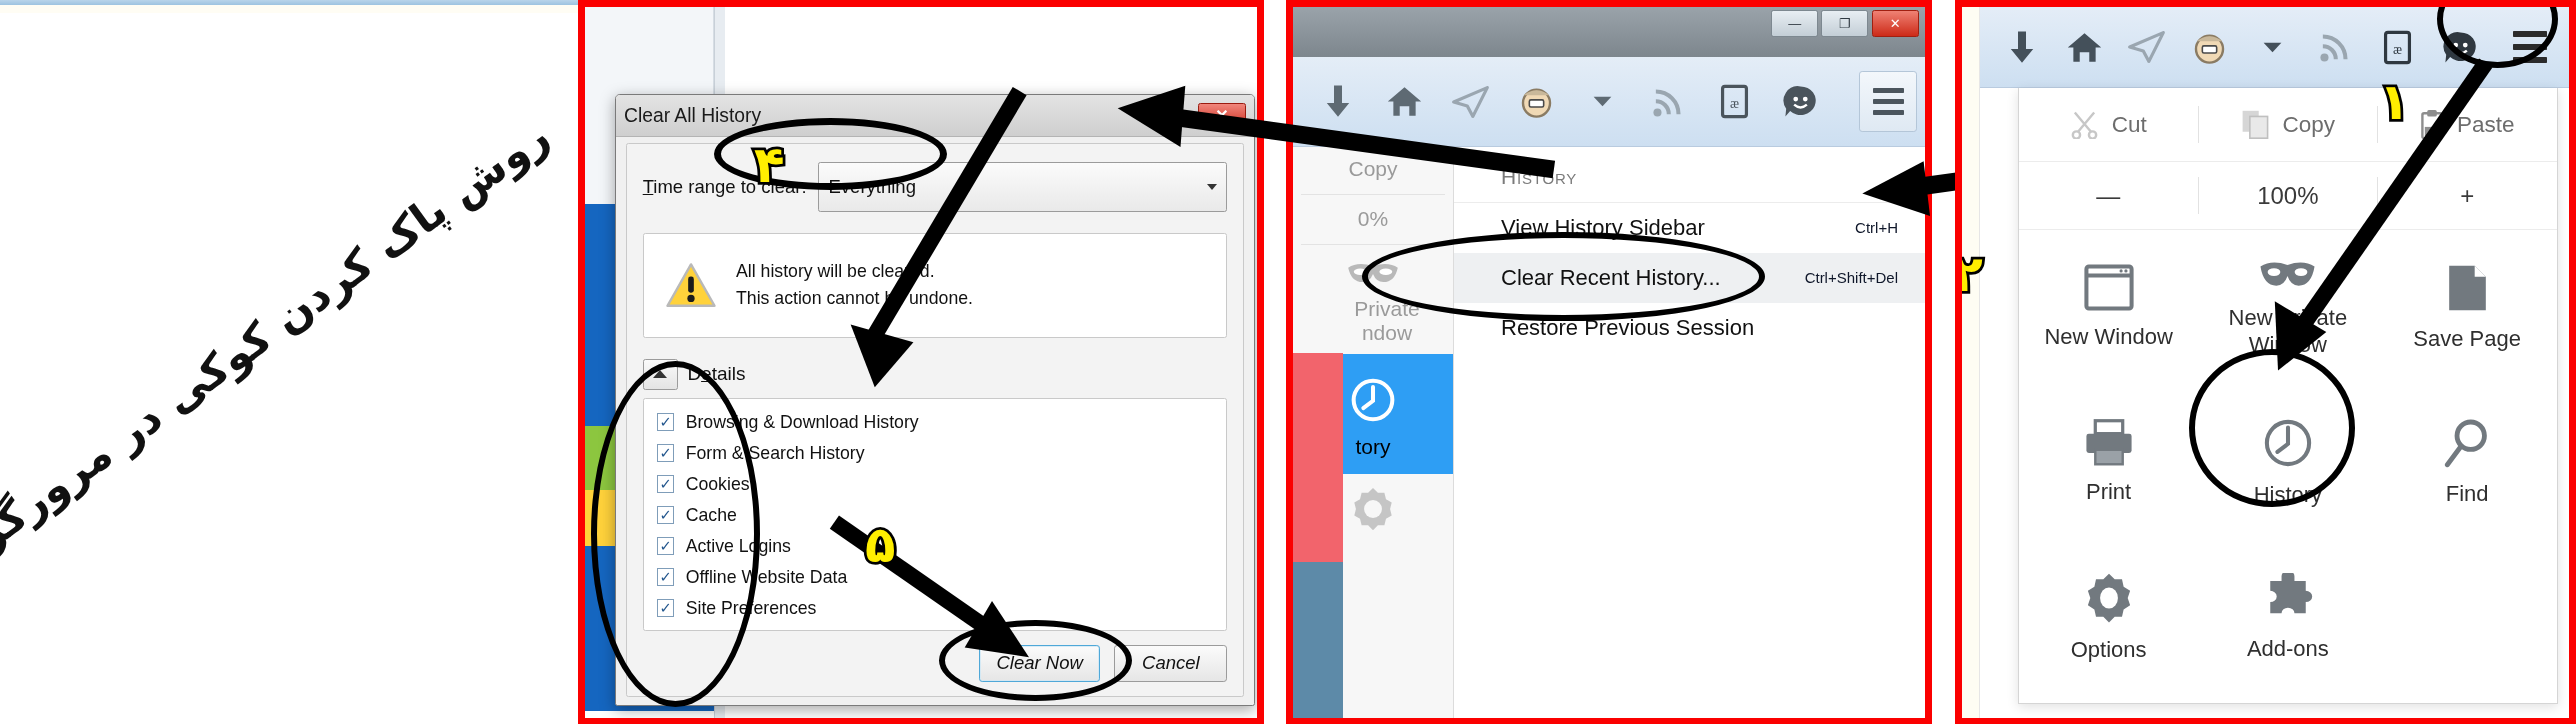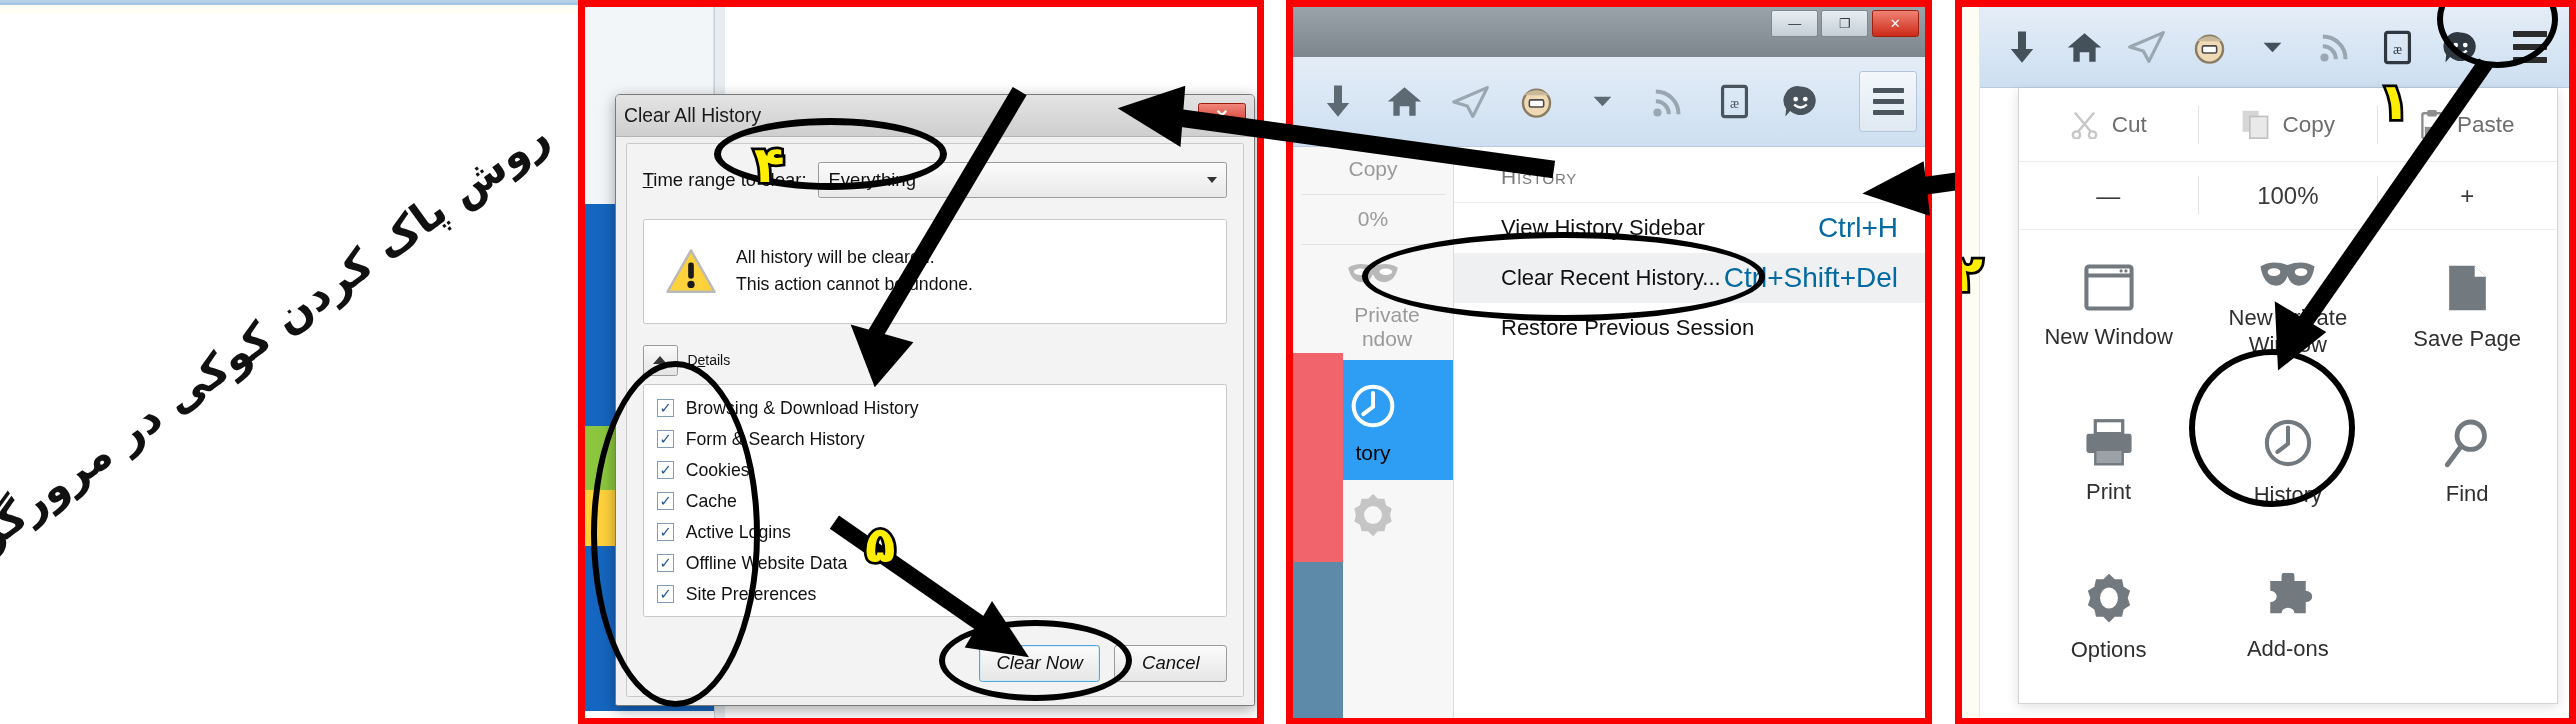"Everything" #p1-range-select { height: 36px -> 50px }
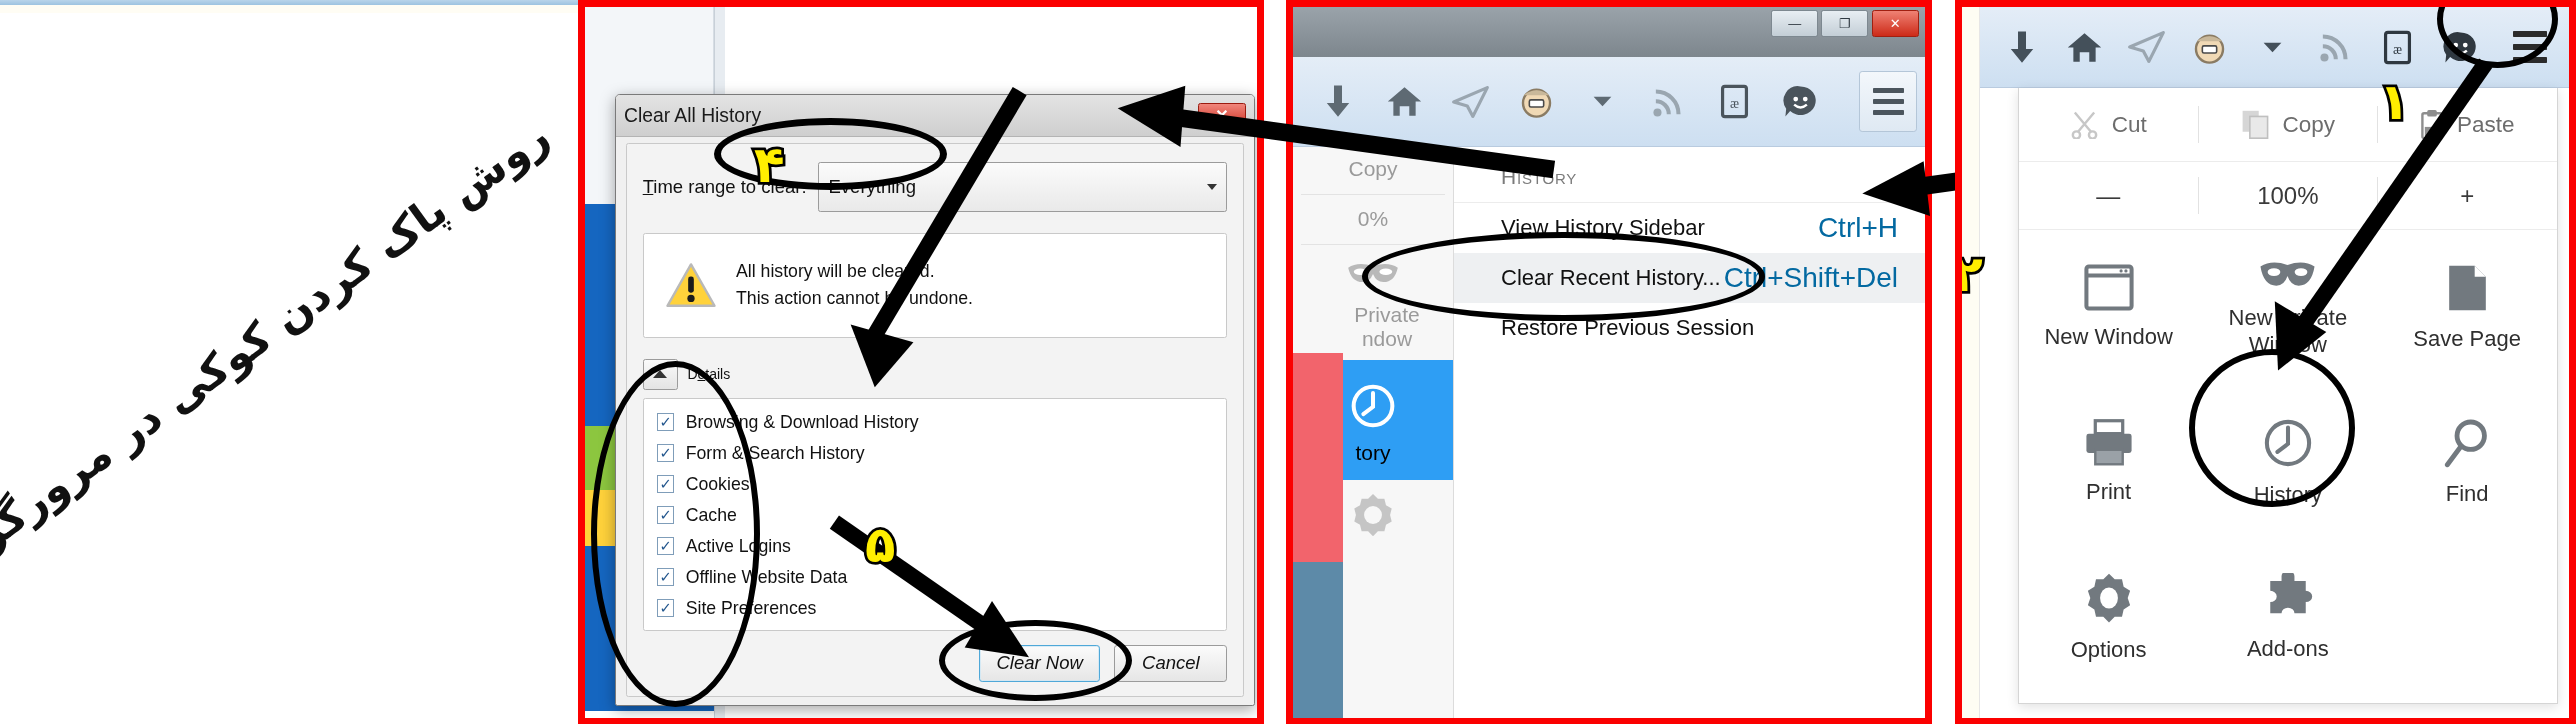"Ctrl+H" .p2-mi .key { color: #0369a1 -> #0f172a; font-size: 28px -> 15px }
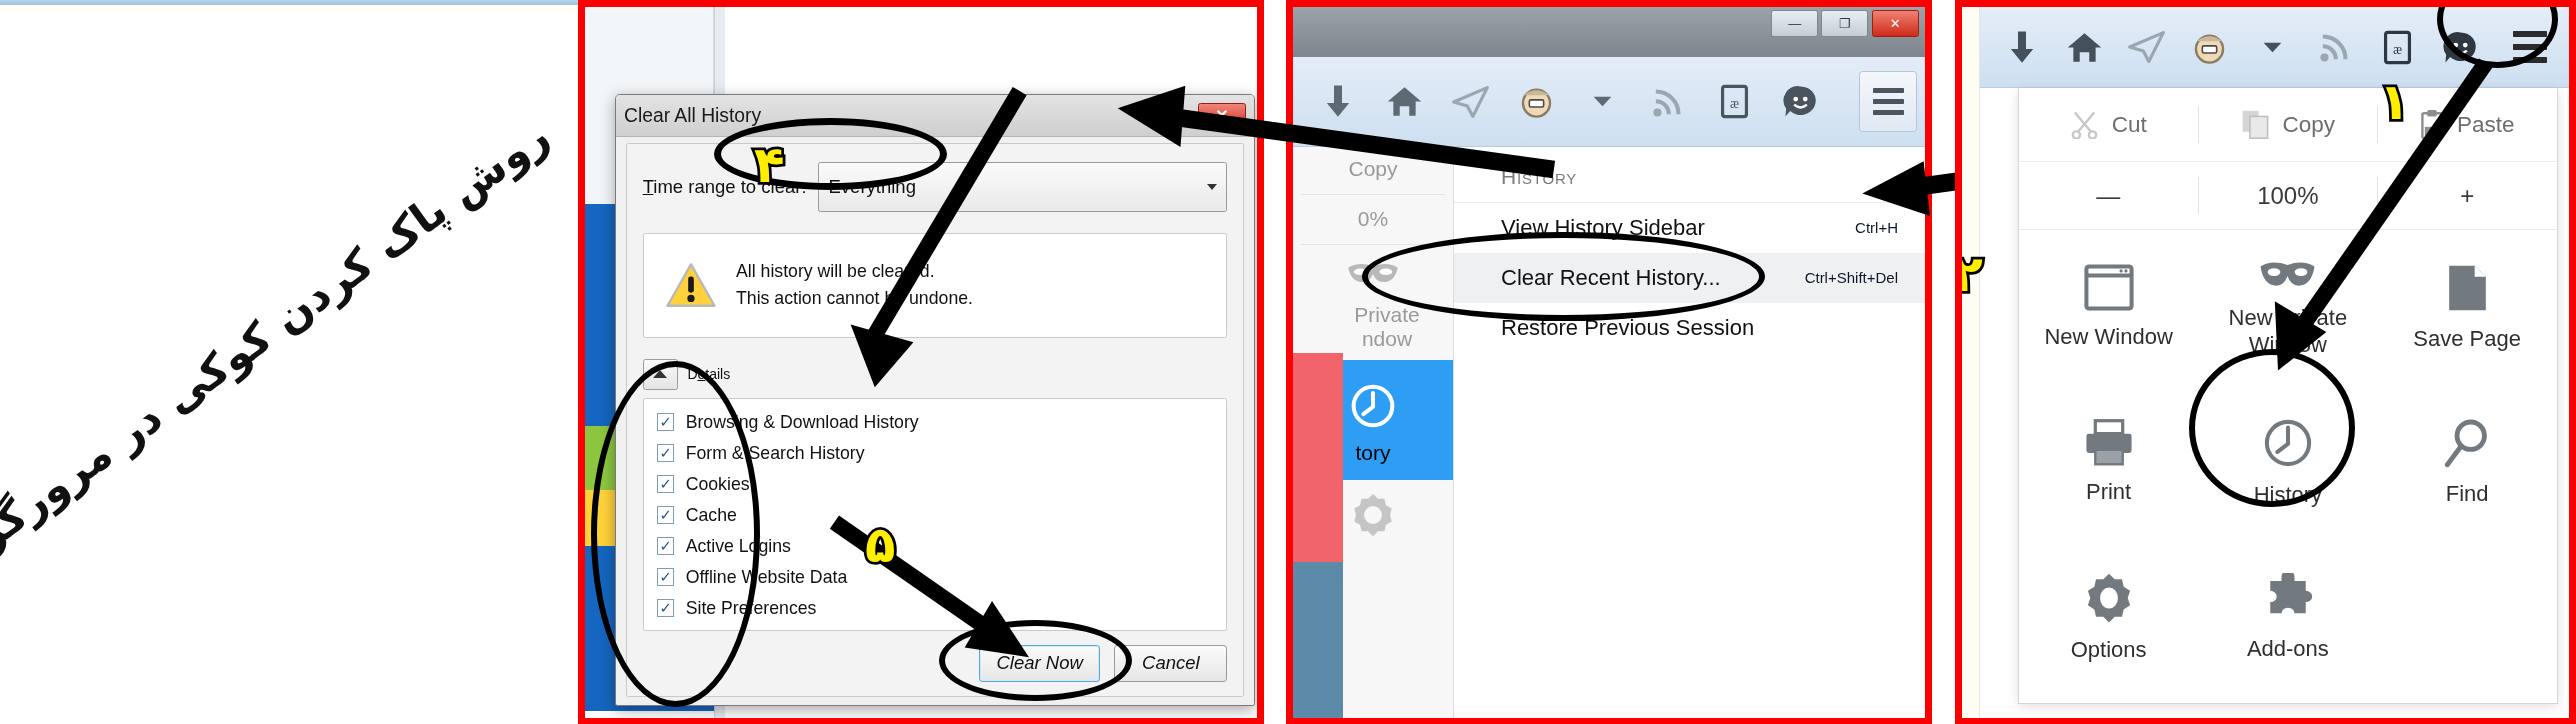"Private" div { margin-top: 11px -> 5px }
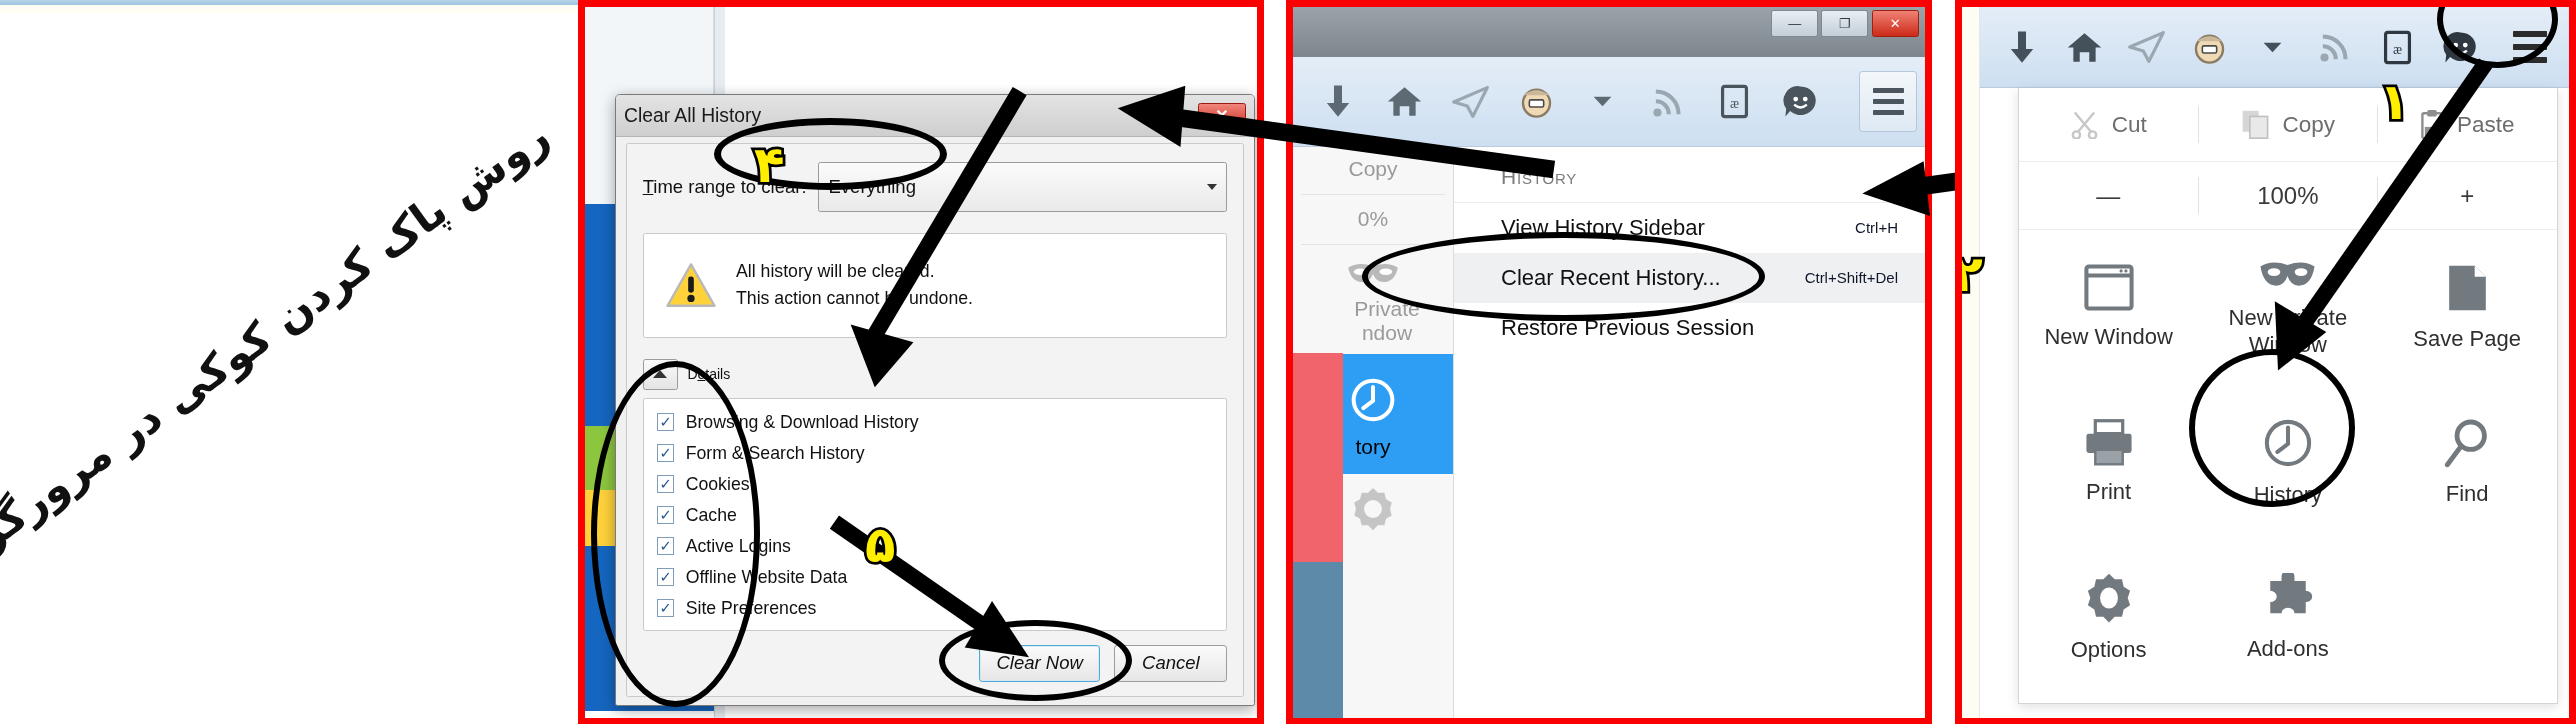"Details" #p1-details-label { font-size: 14px -> 19px }
